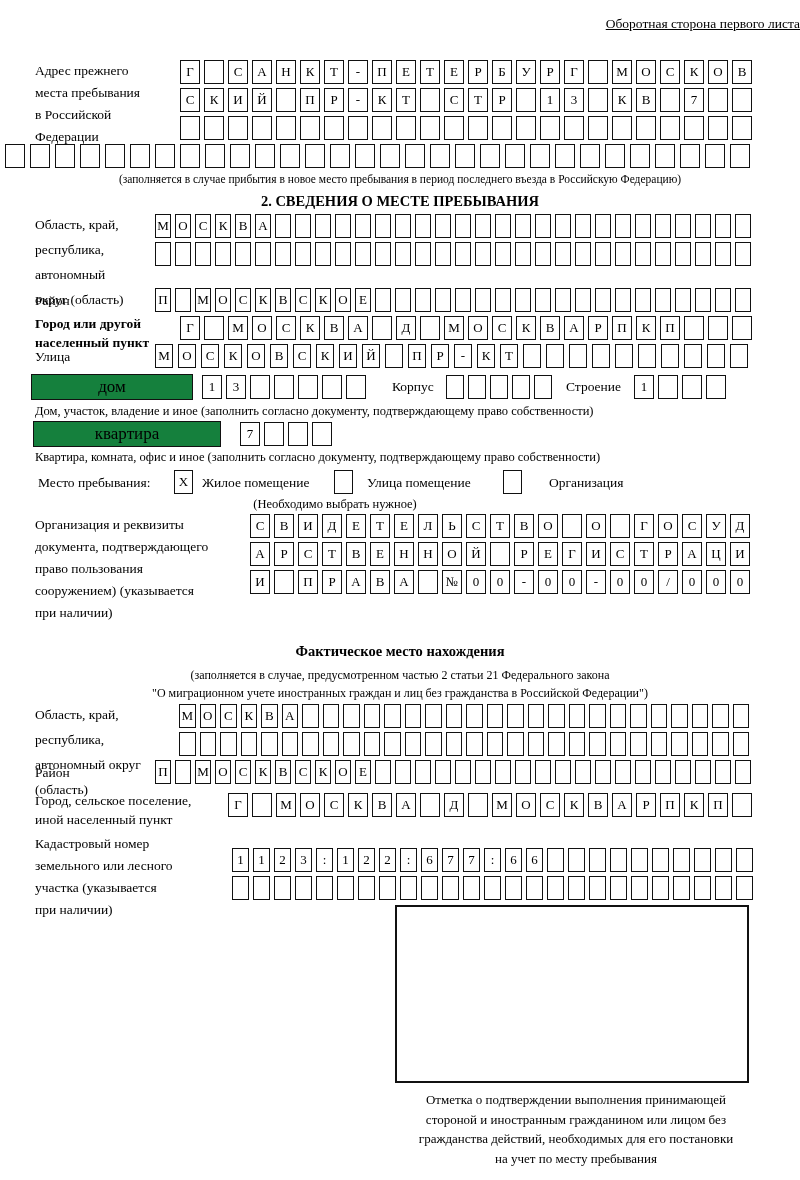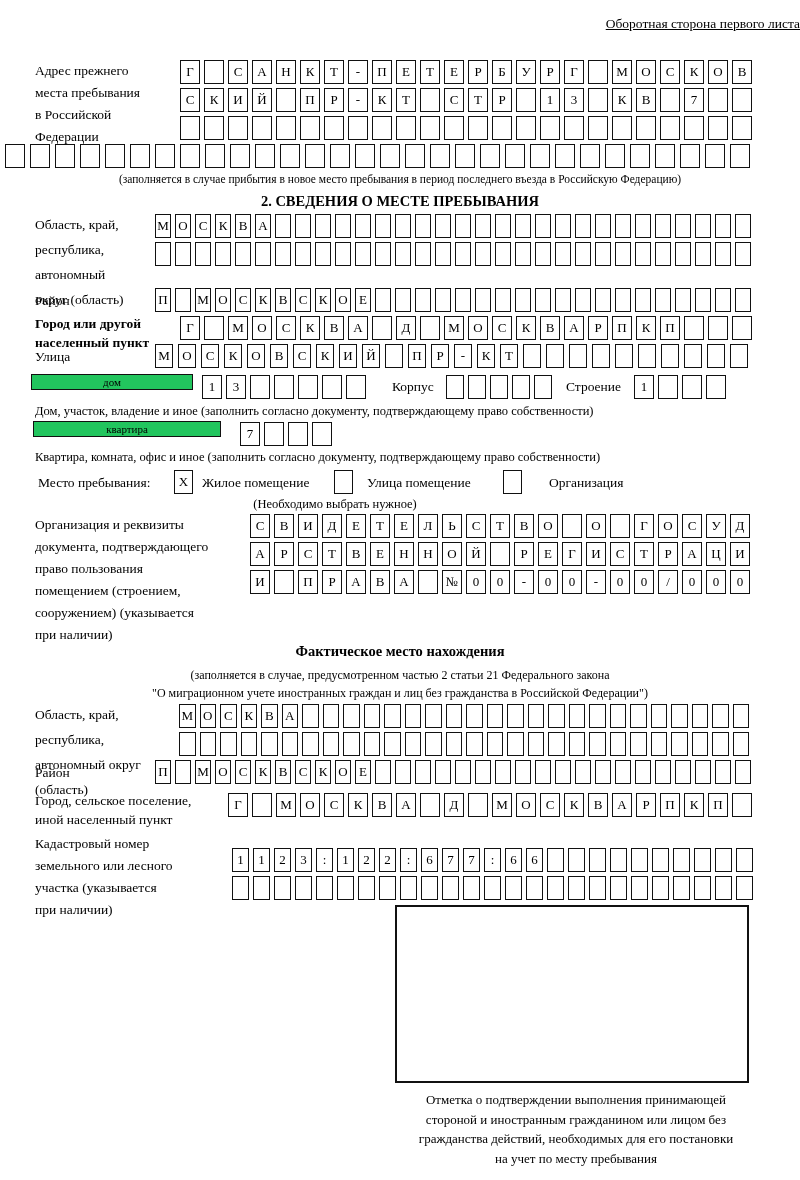"дом" .bigbox { background: #22c55e -> #15803d; font-size: 11px -> 17px; height: 16px -> 26px }
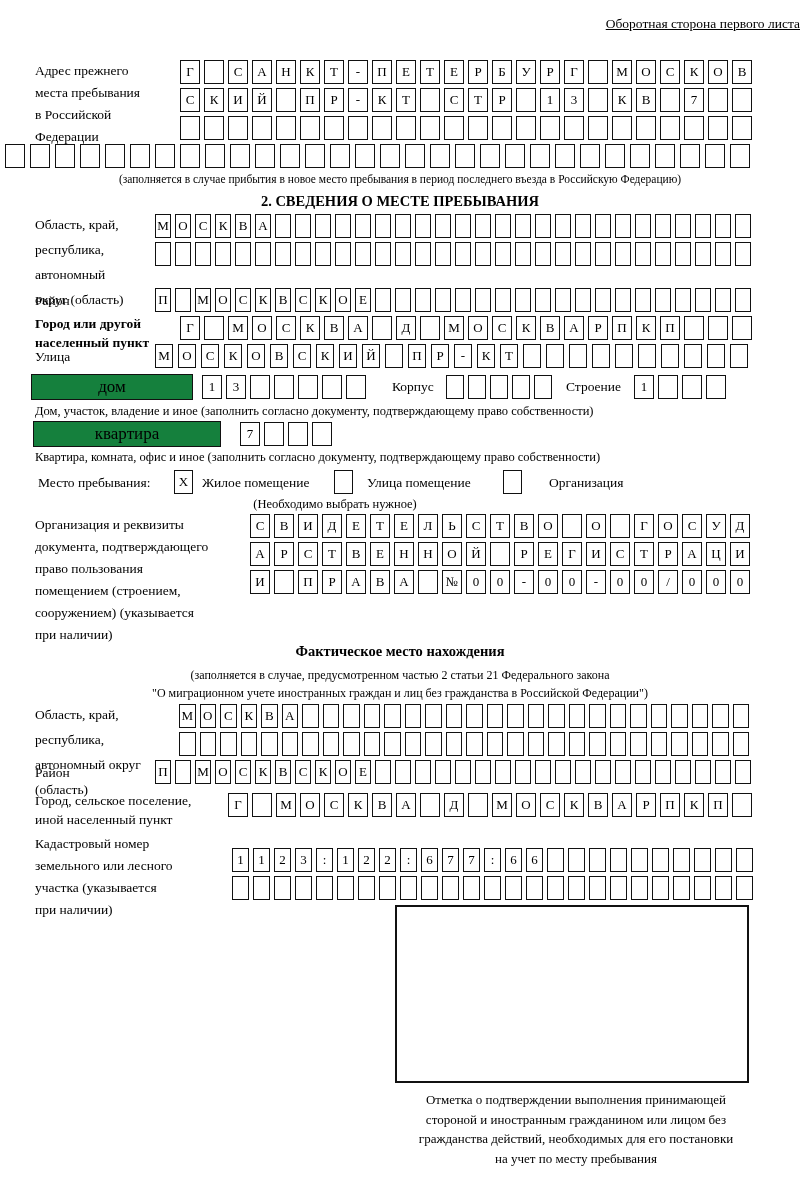"помещением (строением," div.lbl-line { html: <div>помещением (строением,</div> -> none }
